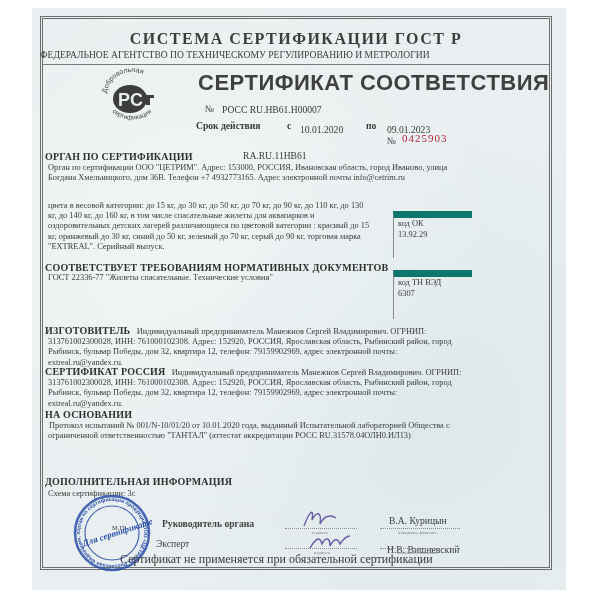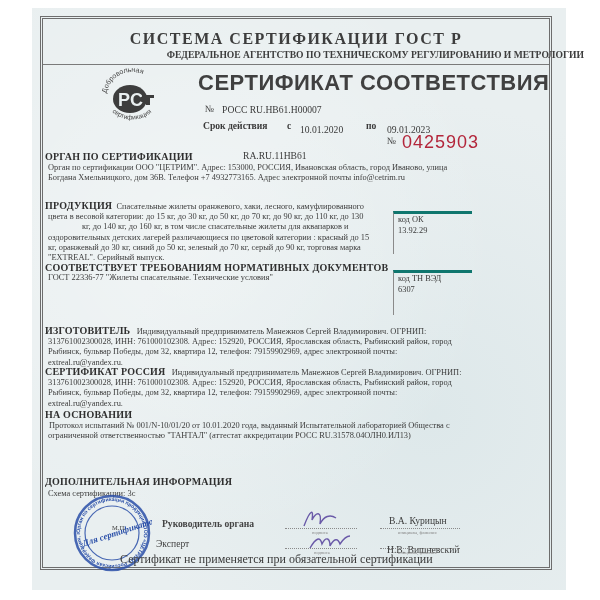"ФЕДЕРАЛЬНОЕ АГЕНТСТВО ПО ТЕХНИЧЕСКОМУ" .hdr2 { font-weight: bold -> normal; padding-left: 32px -> none; text-align: right -> left }
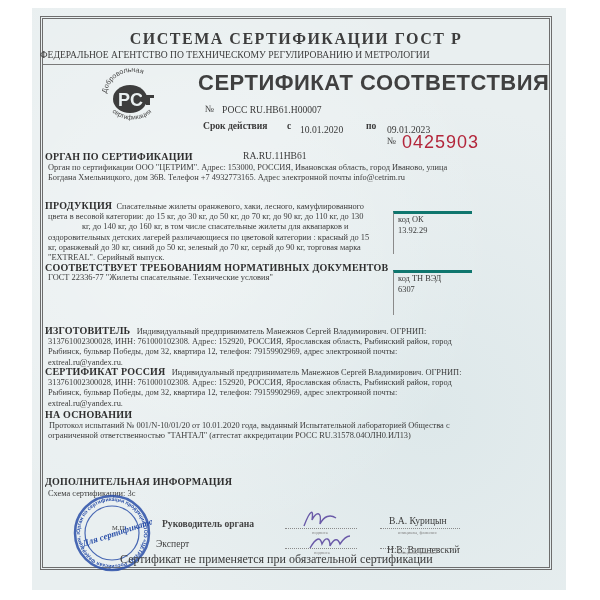"Срок действия" div.abs { left: 203px -> 196px }
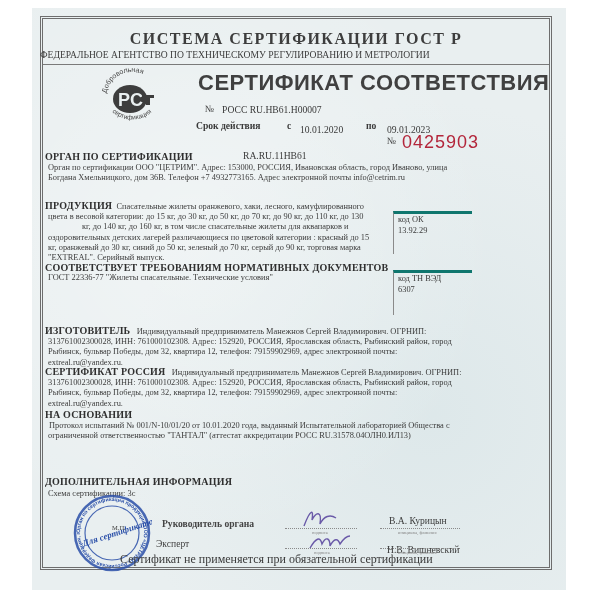"0425903" .red { font-family: Liberation Sans, sans-serif -> Liberation Serif, serif; font-size: 18px -> 11px }
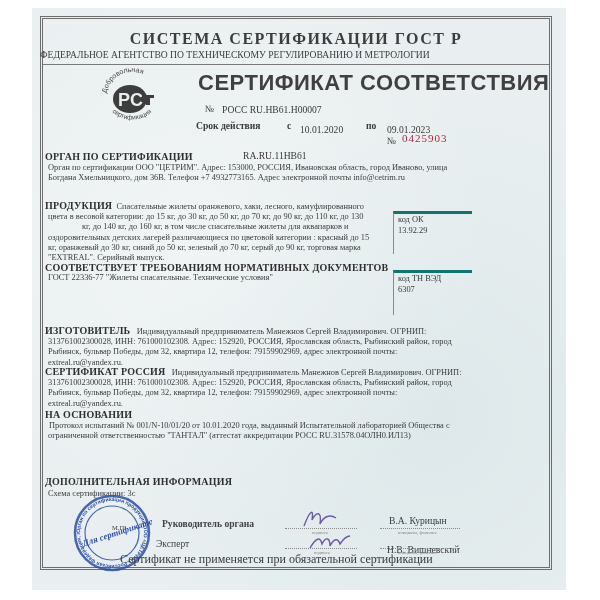"ПРОДУКЦИЯ Спасательные жилеты" div.small { html: <div><span>ПРОДУКЦИЯ</span>&nbsp; <span>Спасательные жилеты оранжевого, хаки, лесного, камуфлированного</span></div> -> none }
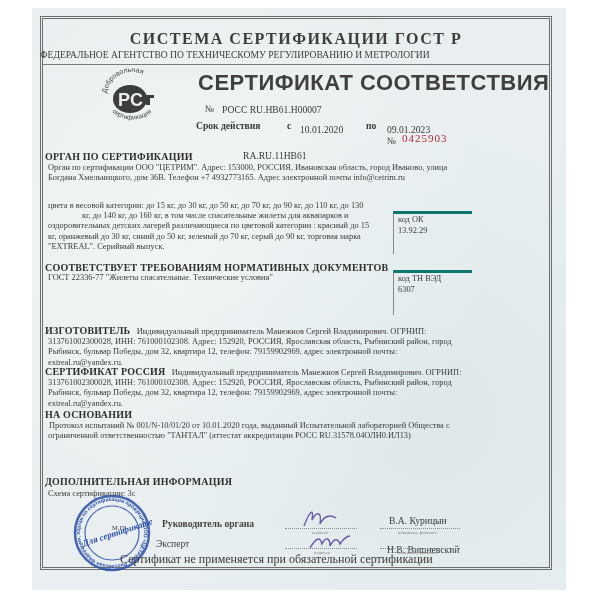"кг, до 140 кг, до" div.small { margin-left: 34px -> none }
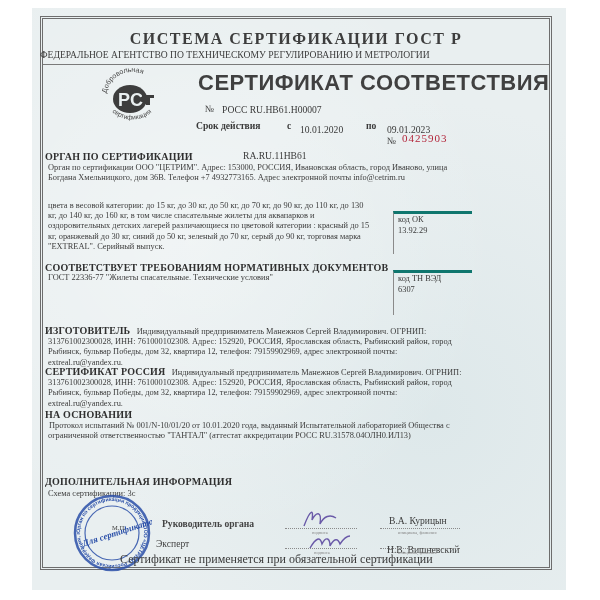"код ОК" .codebox { border-top: 3px solid #0f766e -> 7px solid #0f766e }
